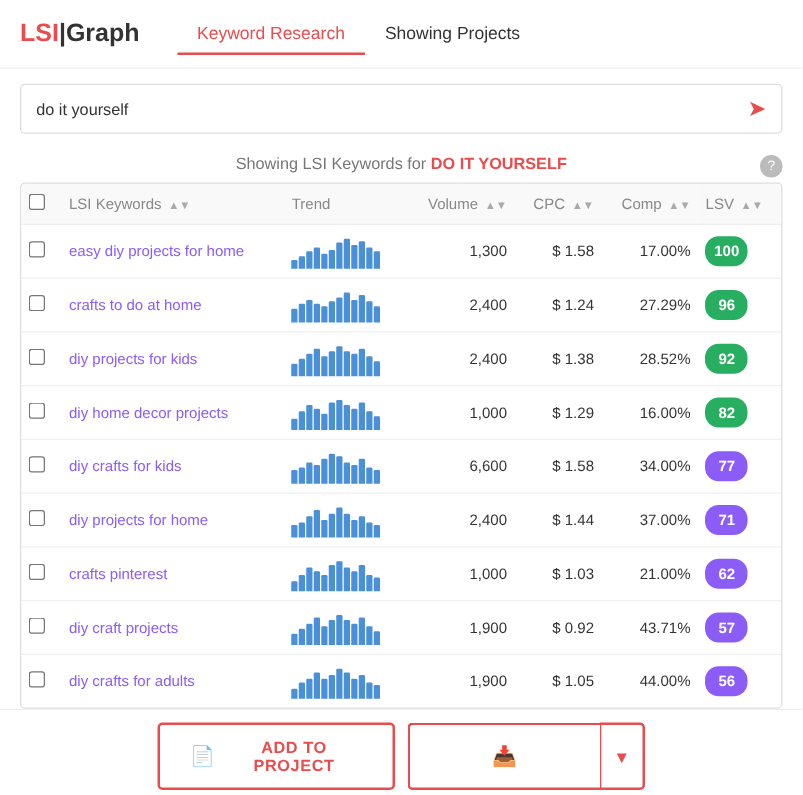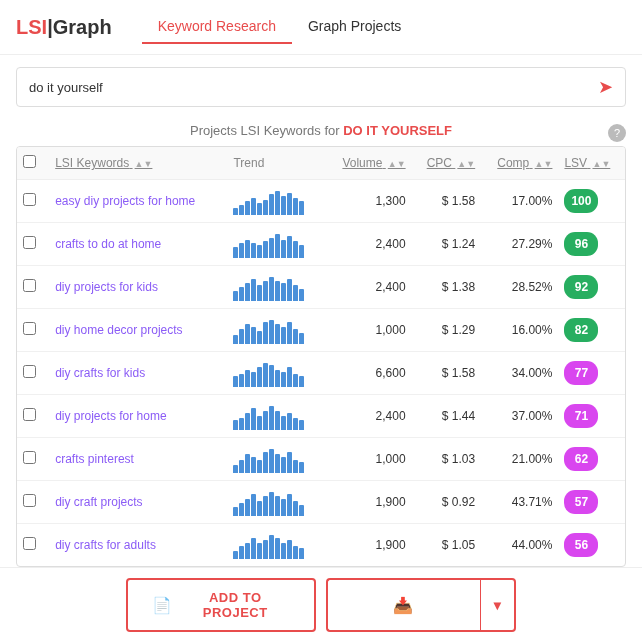"Graph Projects" a.nav-item { text: Graph -> Showing }
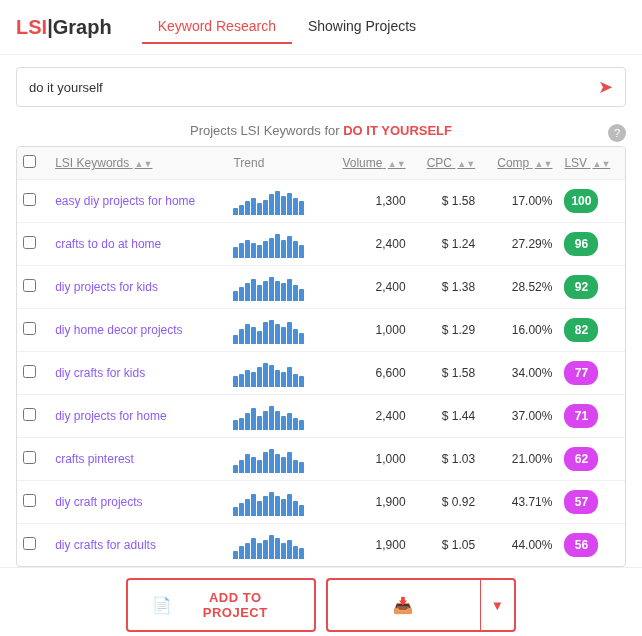"Projects LSI Keywords for" span { text: Projects -> Showing }
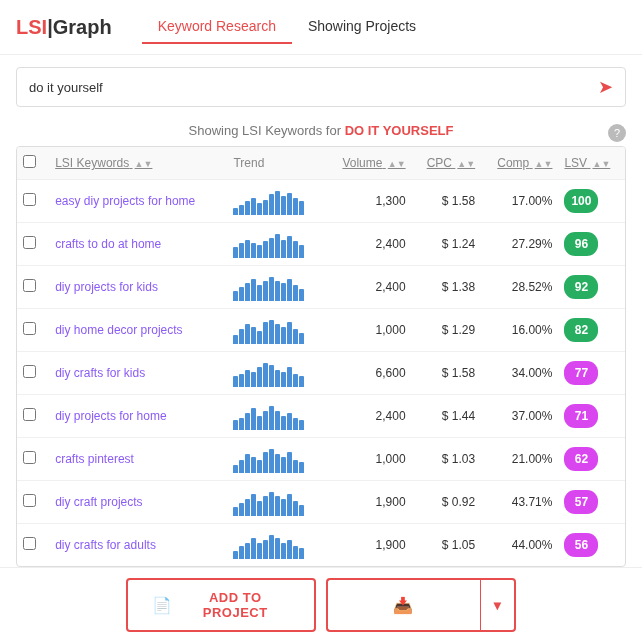"LSI Keywords ▲▼" thead th.sortable { text-decoration: underline -> none }
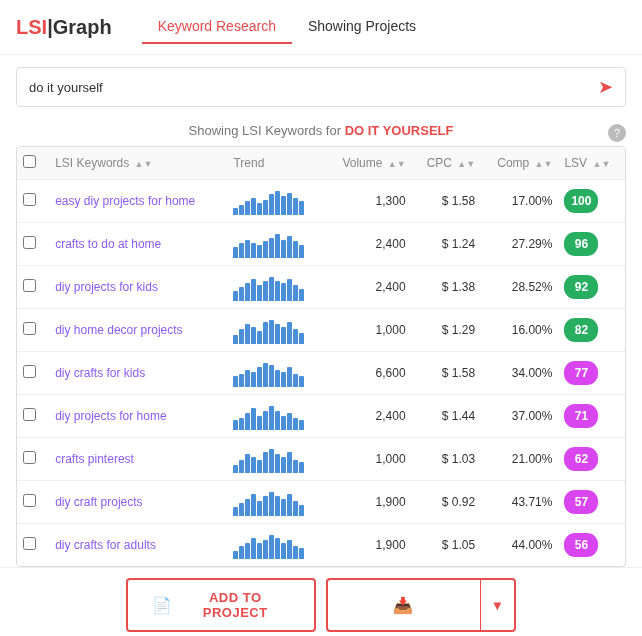"77" .lsv-orange { background: #d946ef -> #8b5cf6 }
